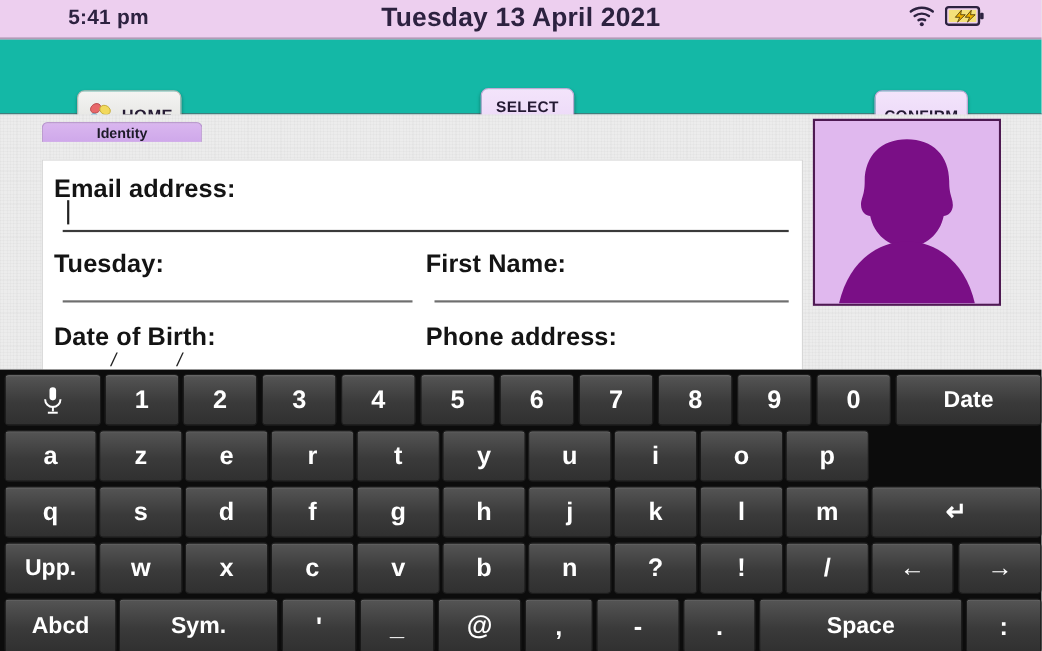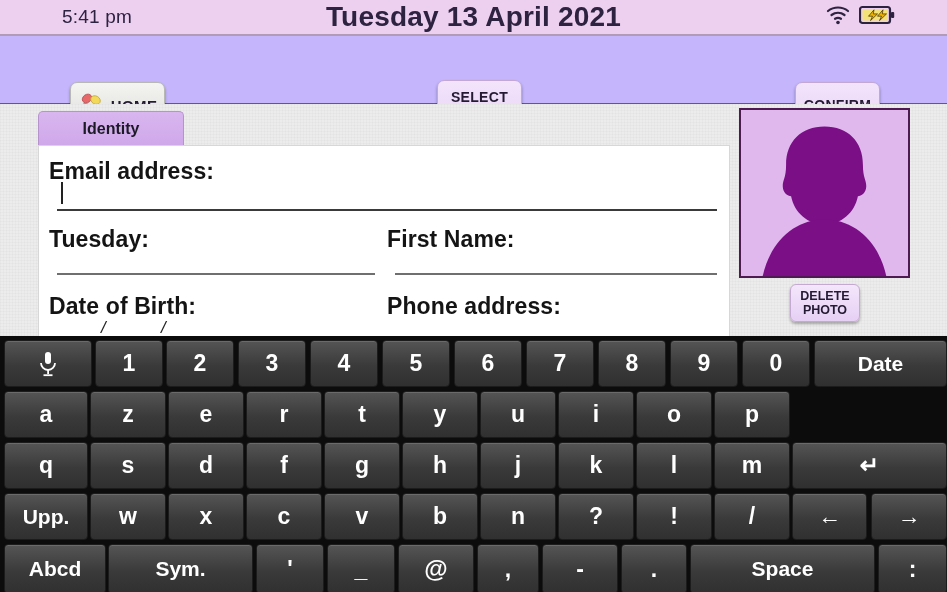"5:41 pm" .sb-time { font-weight: normal -> bold }
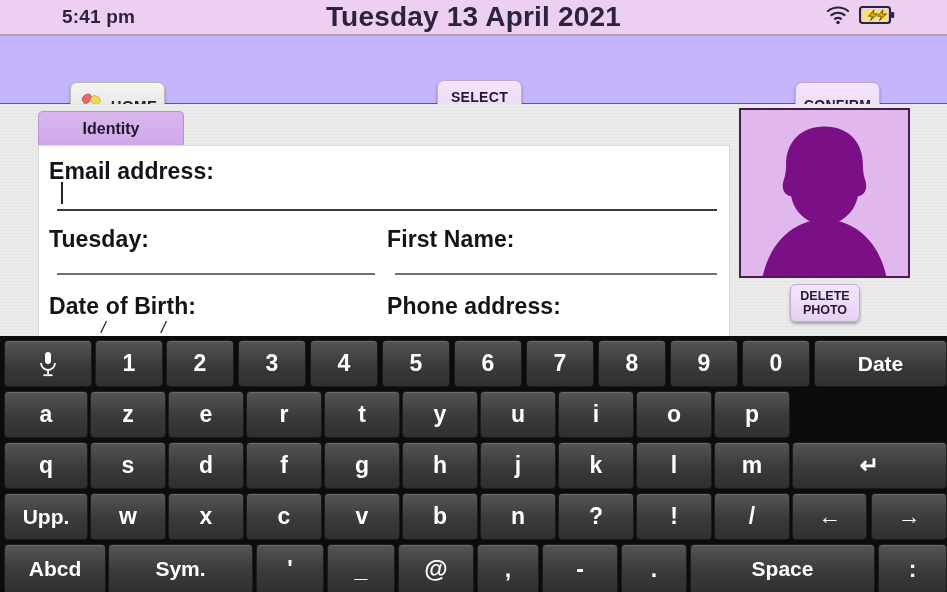"Tuesday 13 April 2021" .sb-date { font-size: 28px -> 24px }
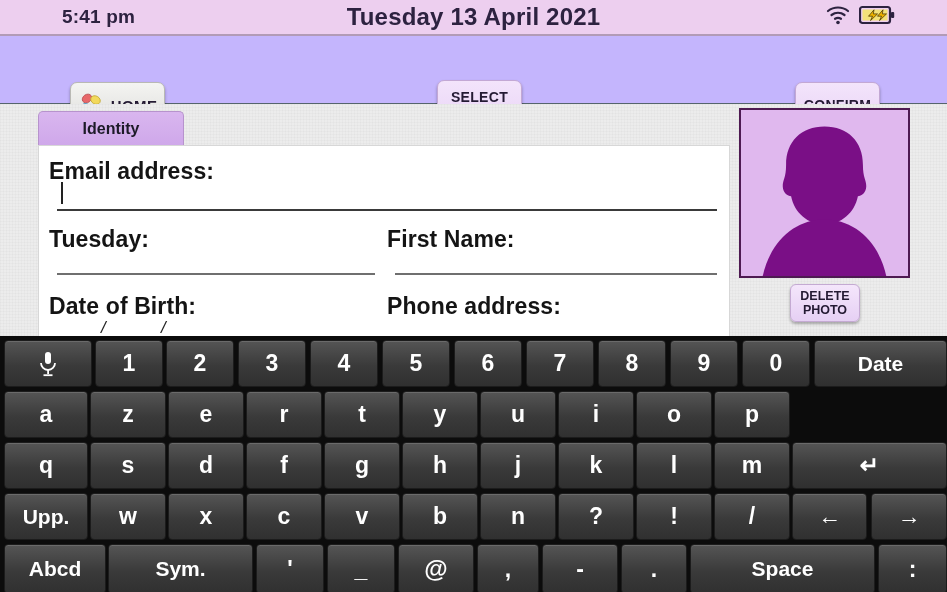"SELECT" .toolbar { background: #c4b5fd -> #14b8a6 }
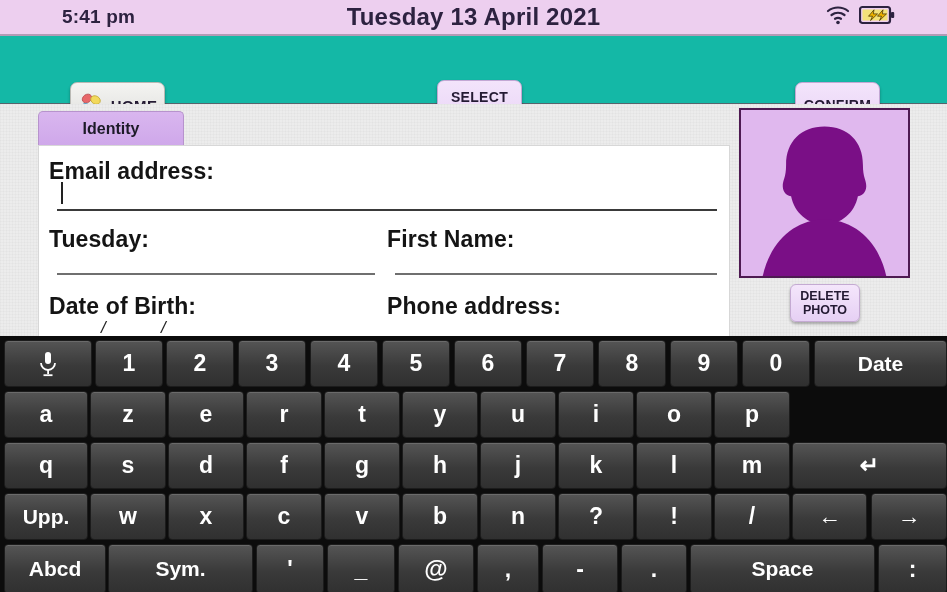"Identity" .tab { font-size: 16px -> 13px; height: 34px -> 18px }
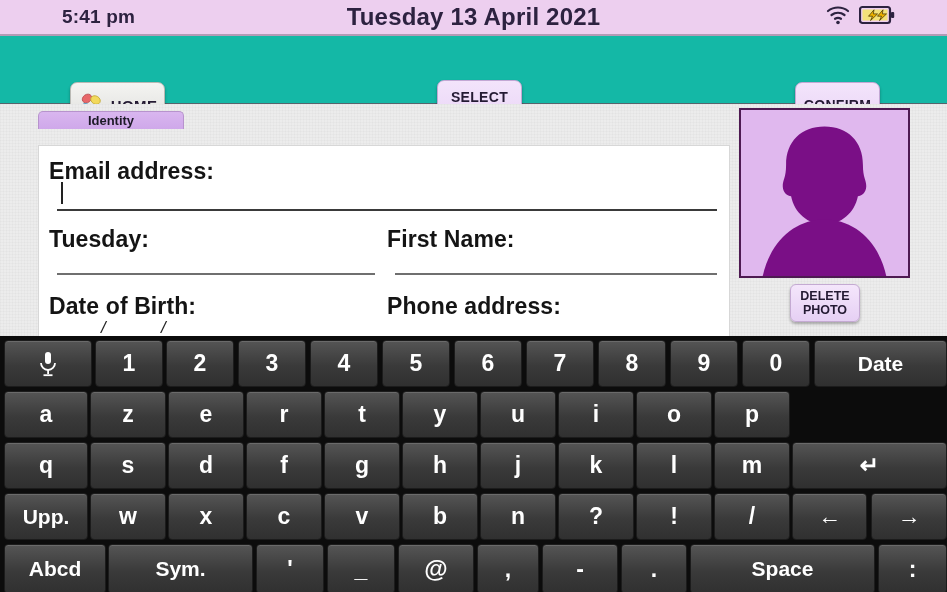"DELETE" div.btn-delete { html: <div> <span>DELETE</span> <span>PHOTO</span> </div> -> none }
